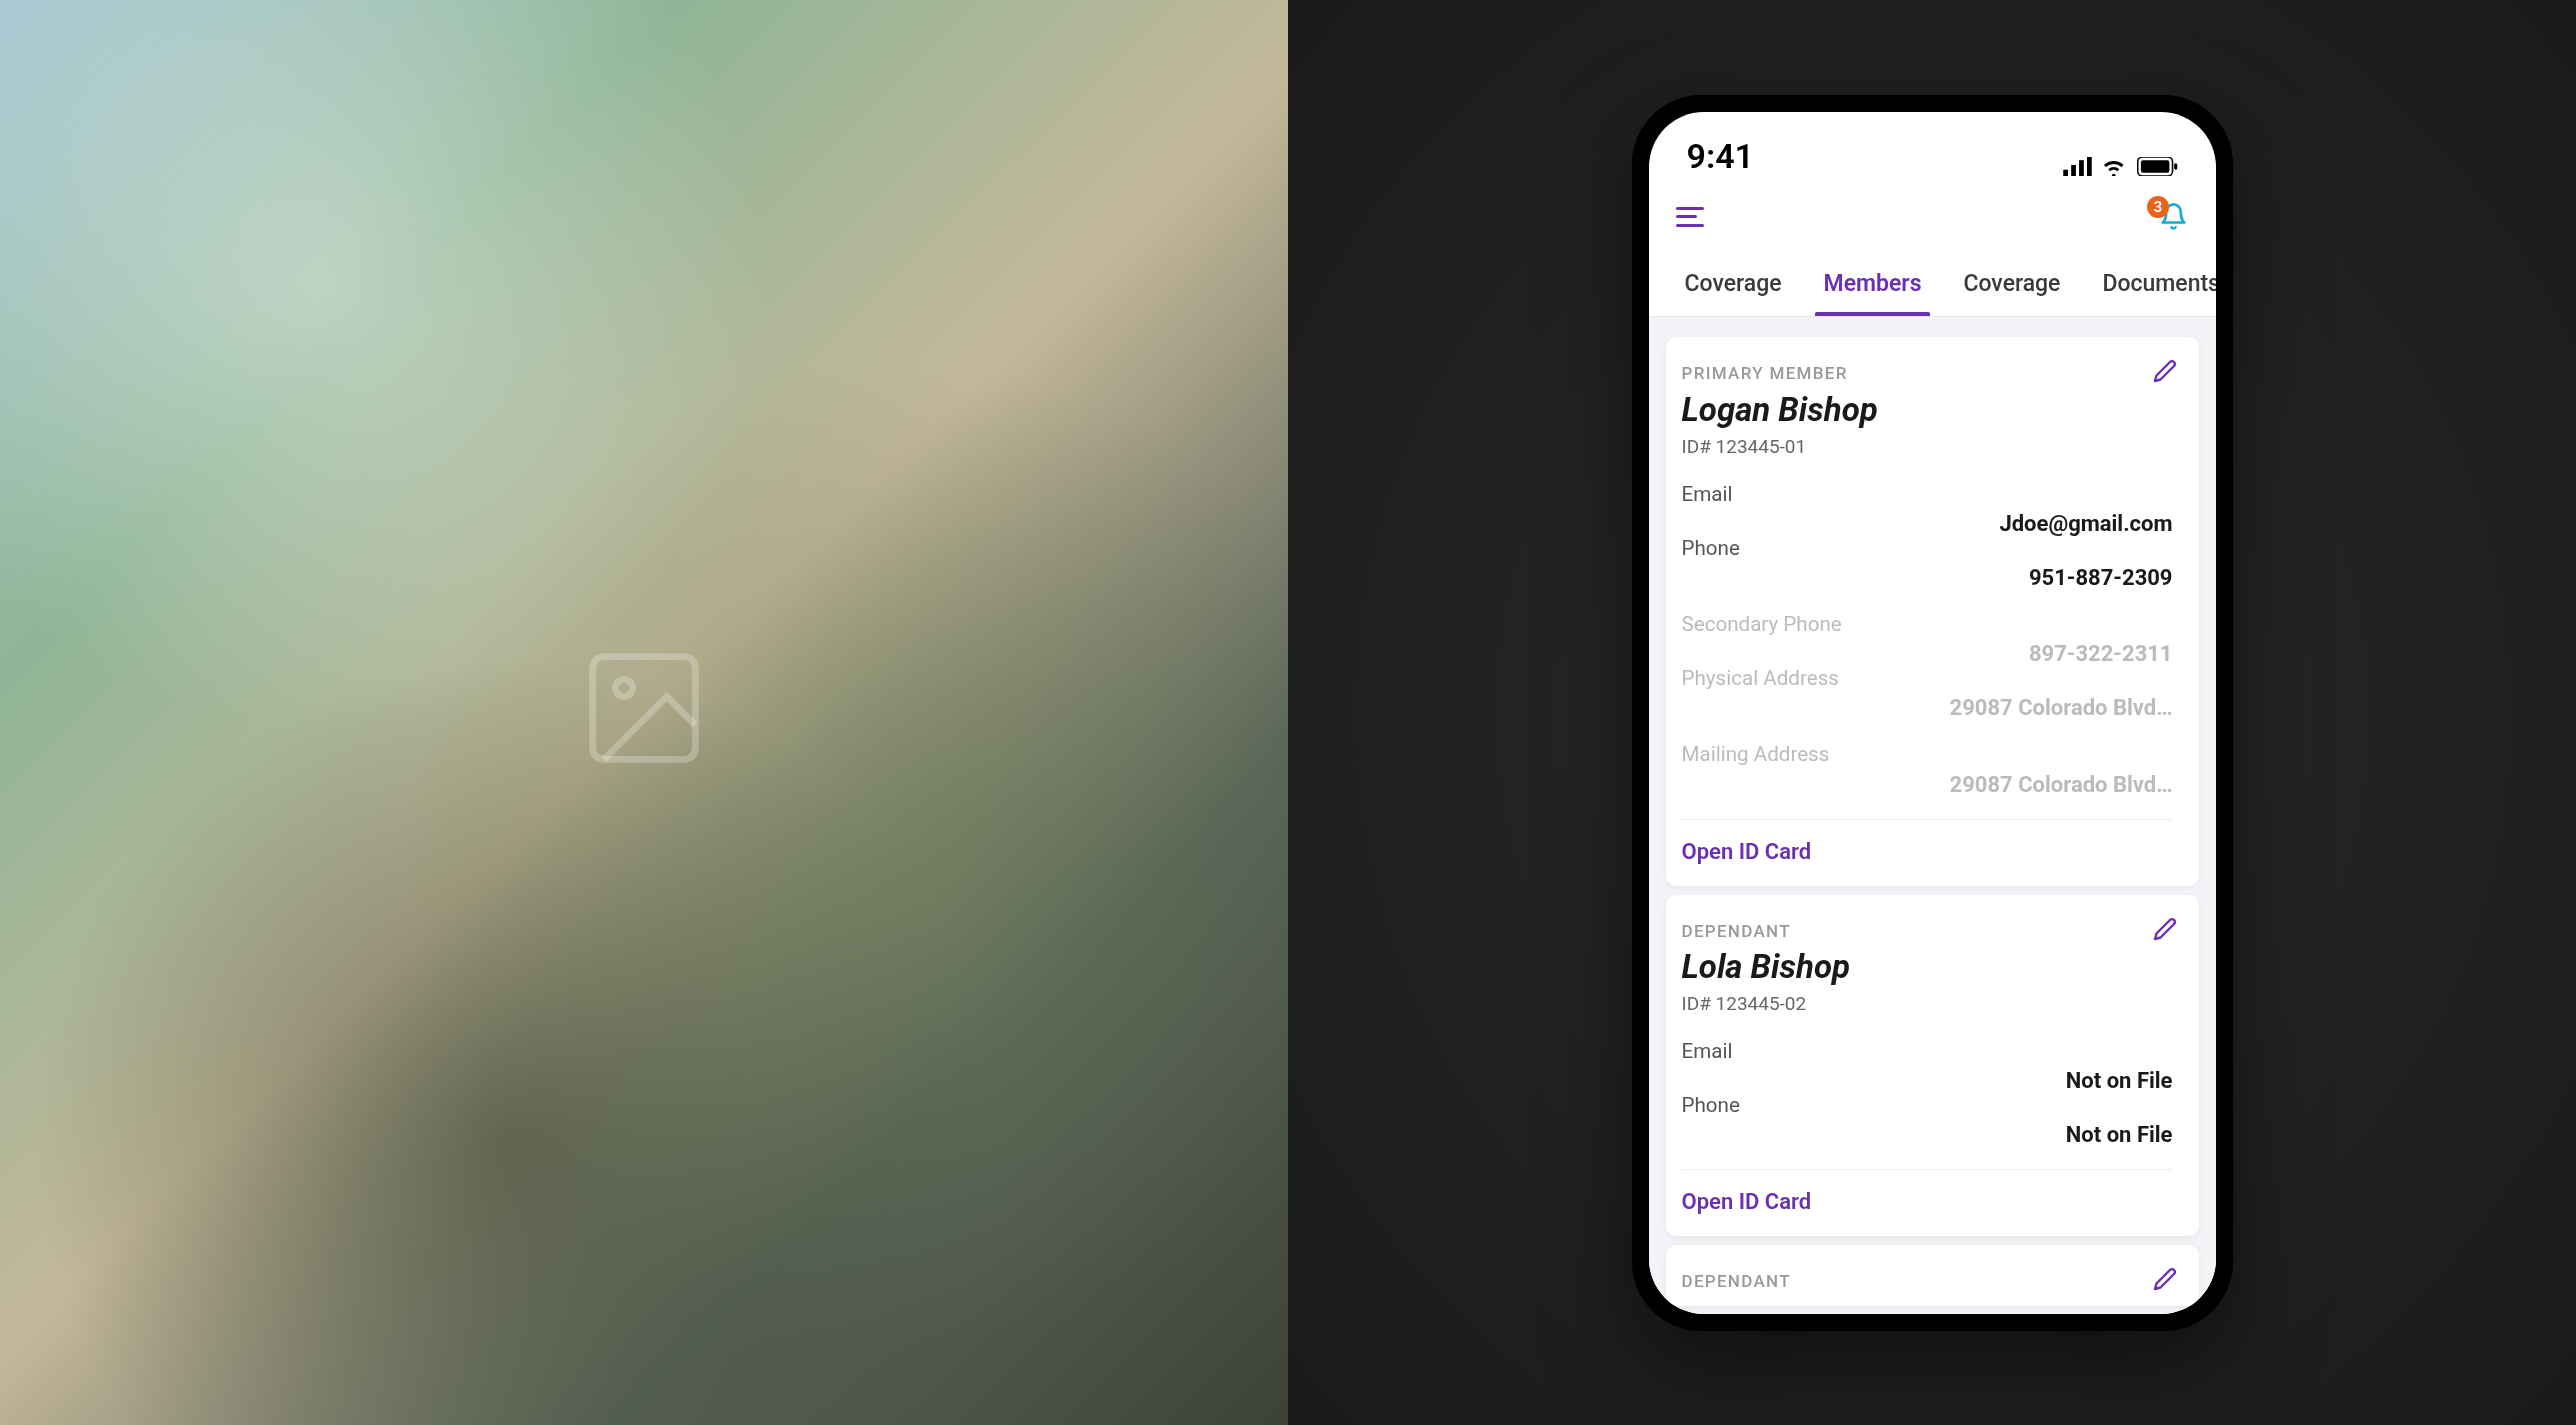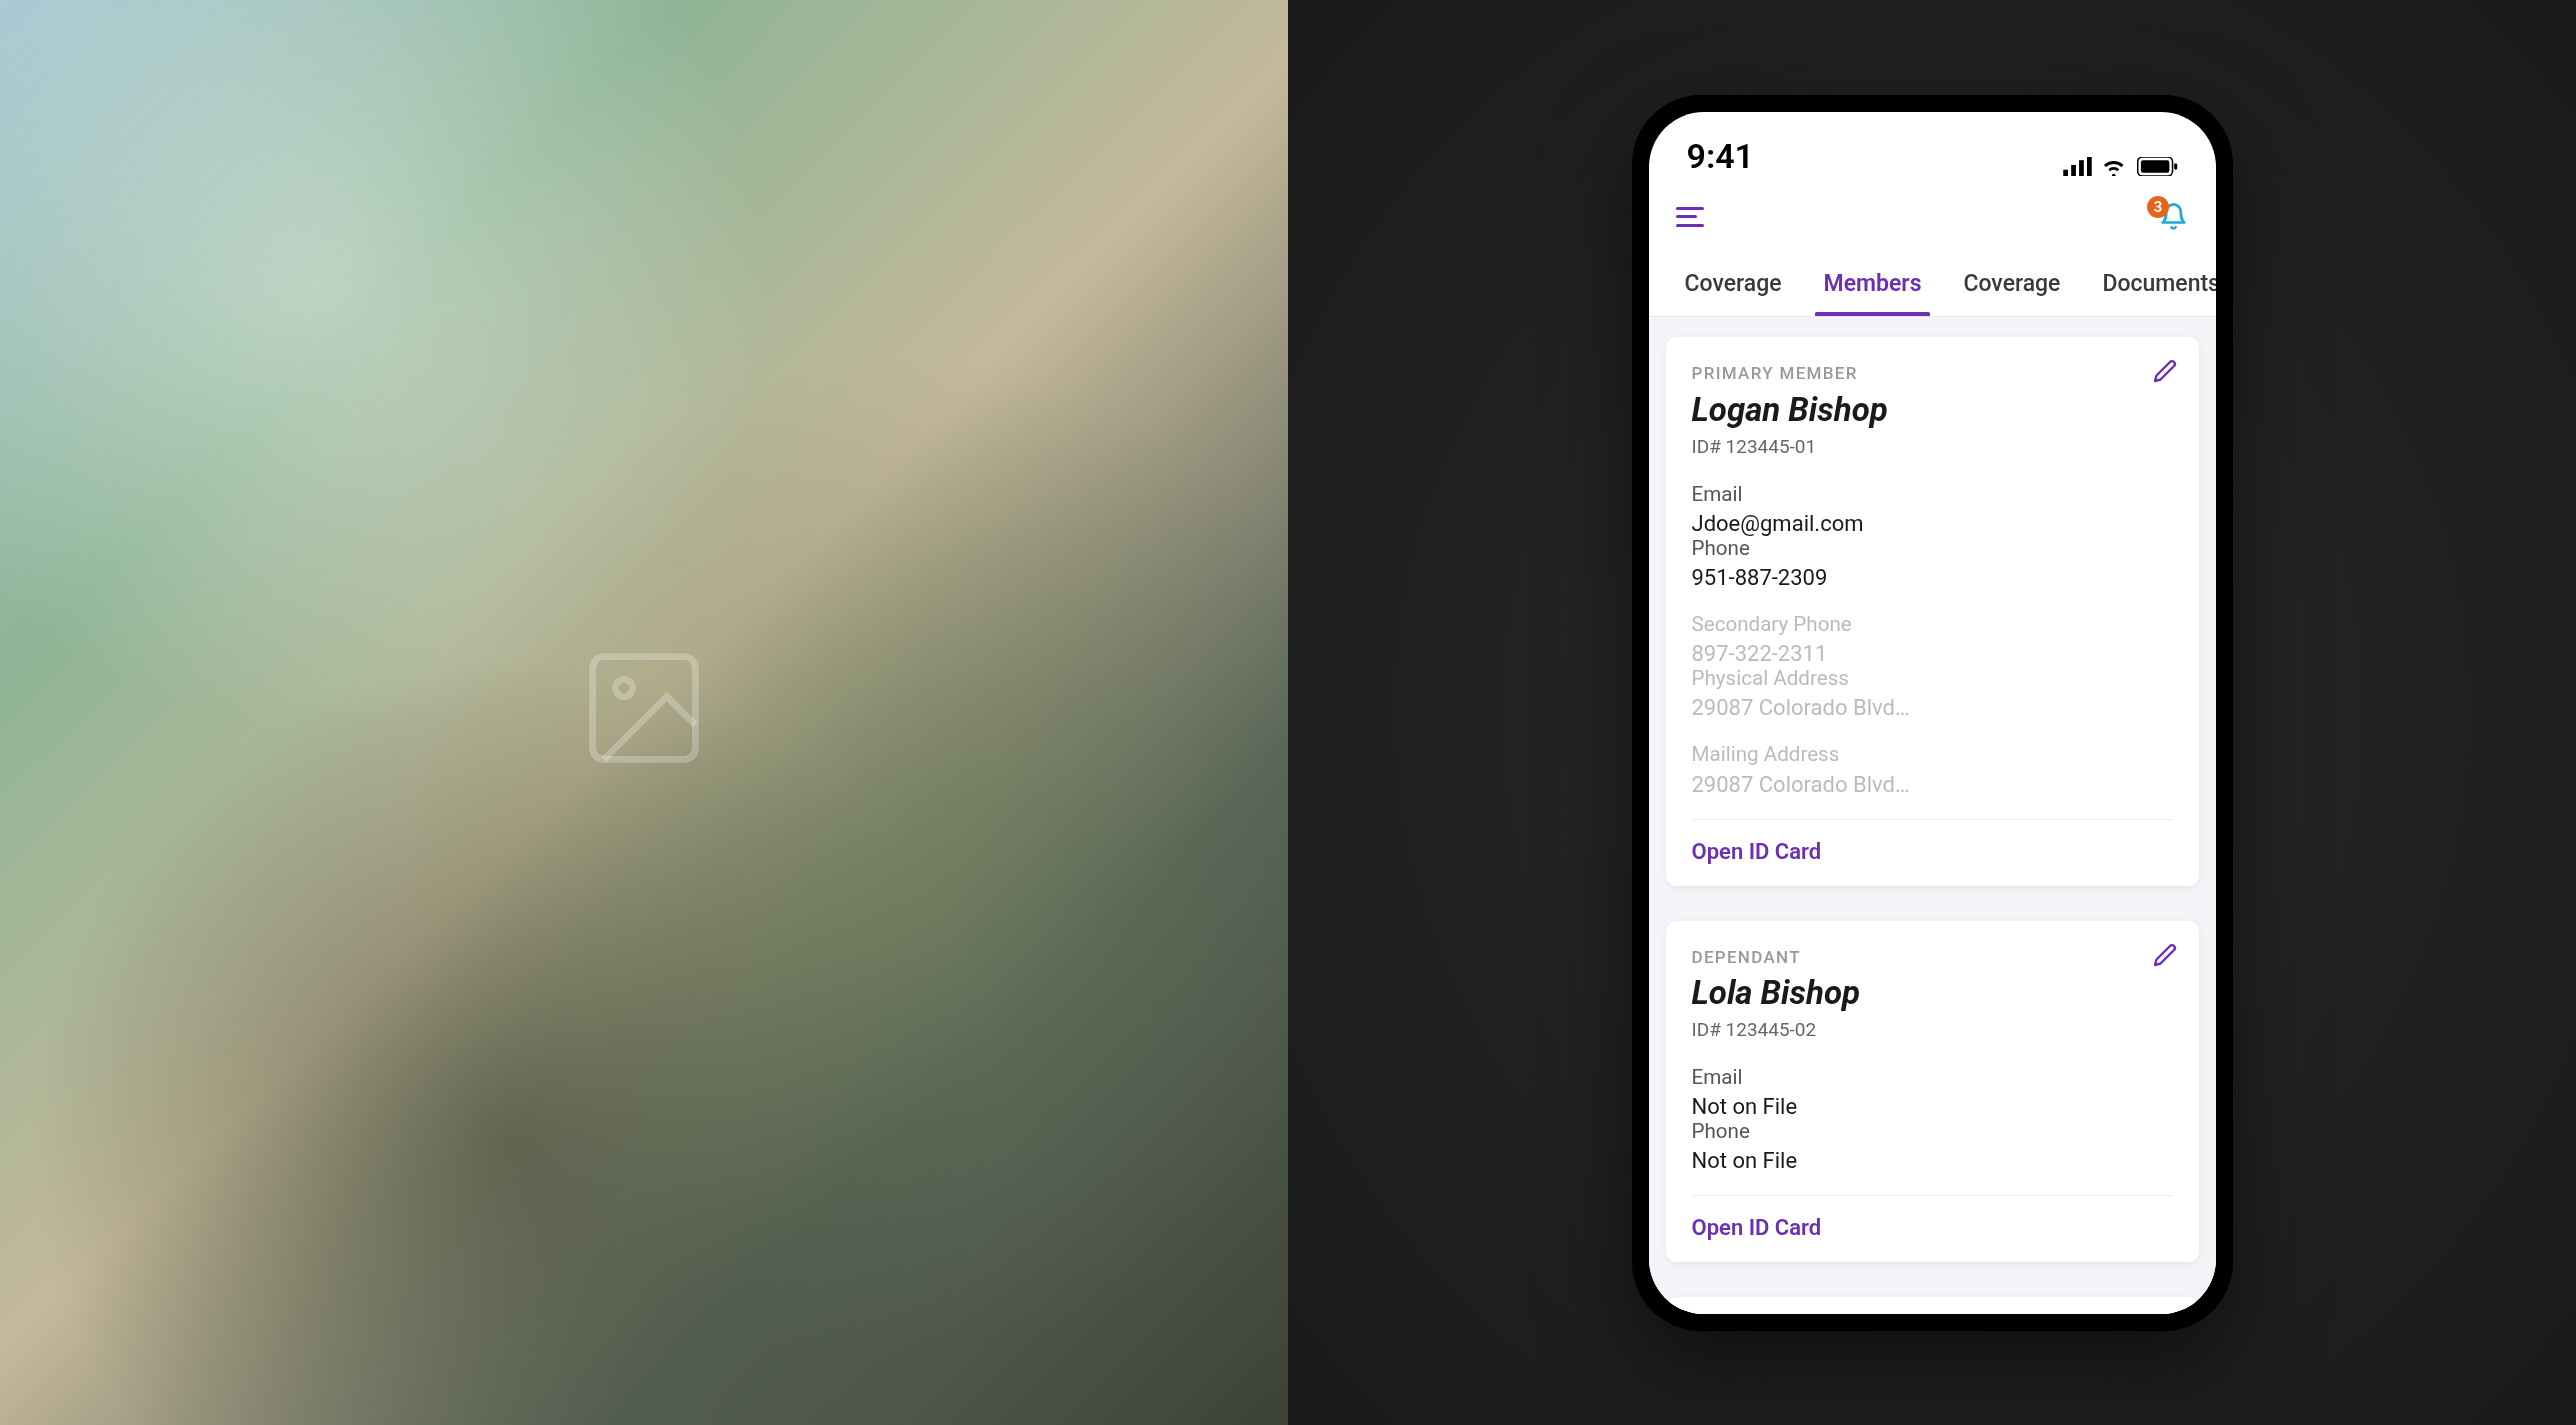"PRIMARY MEMBER" .card { margin-bottom: 35px -> 9px; padding: 26px 26px 22px 26px -> 26px 26px 22px 16px }
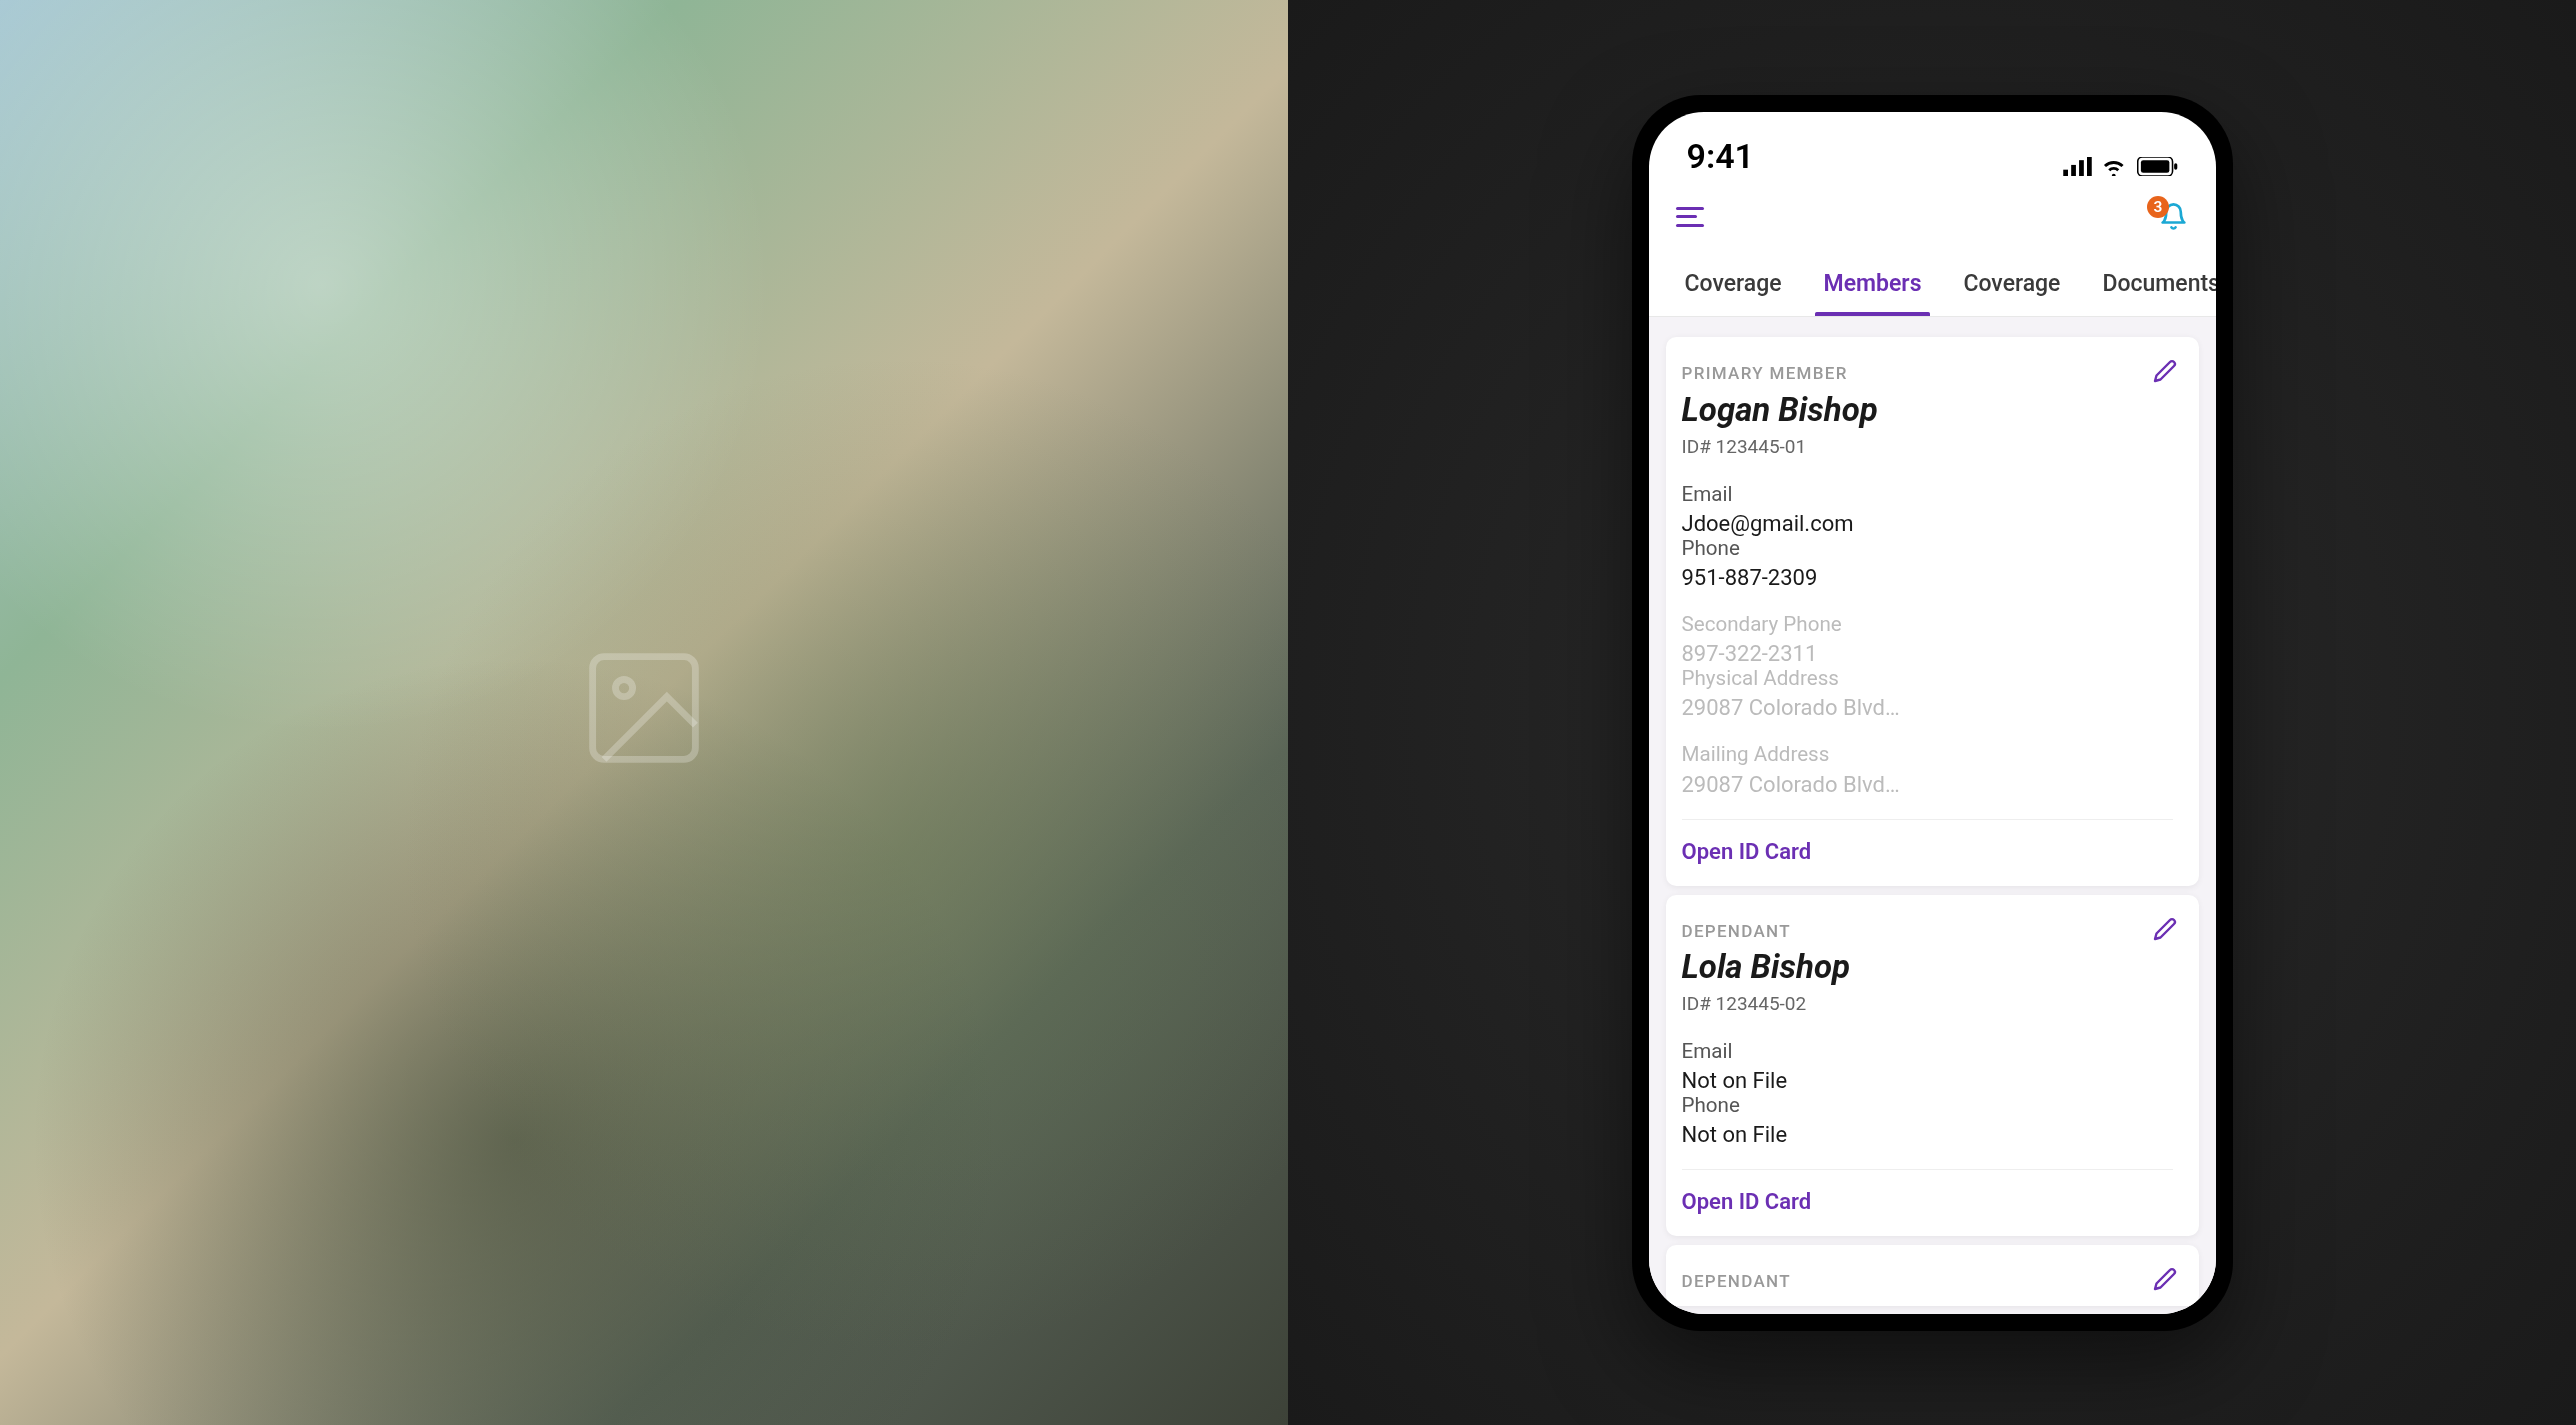"Jdoe@gmail.com" .field-value { font-weight: 400 -> 700; text-align: none -> right }
